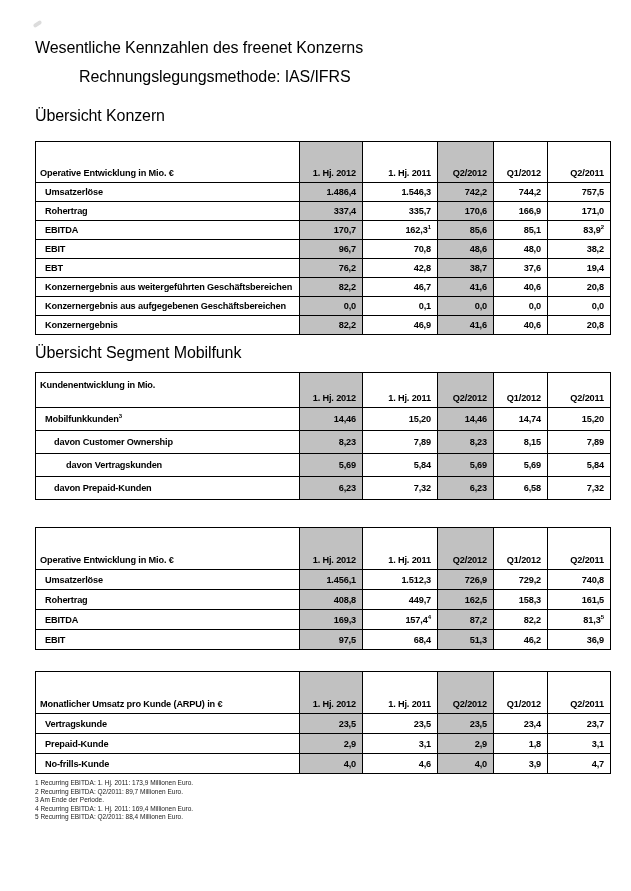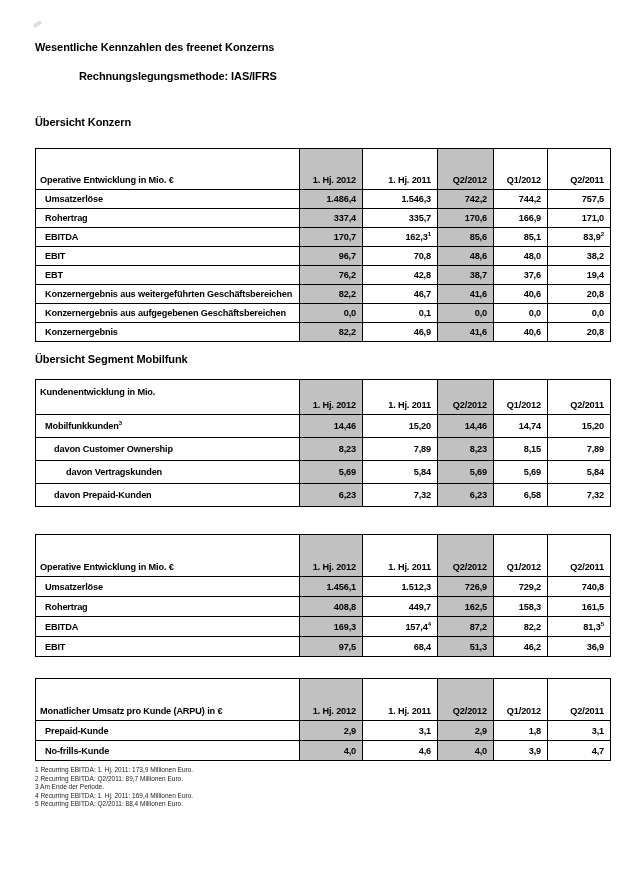"Wesentliche Kennzahlen des freenet" .heading { font-size: 11px -> 16px; font-weight: bold -> normal }
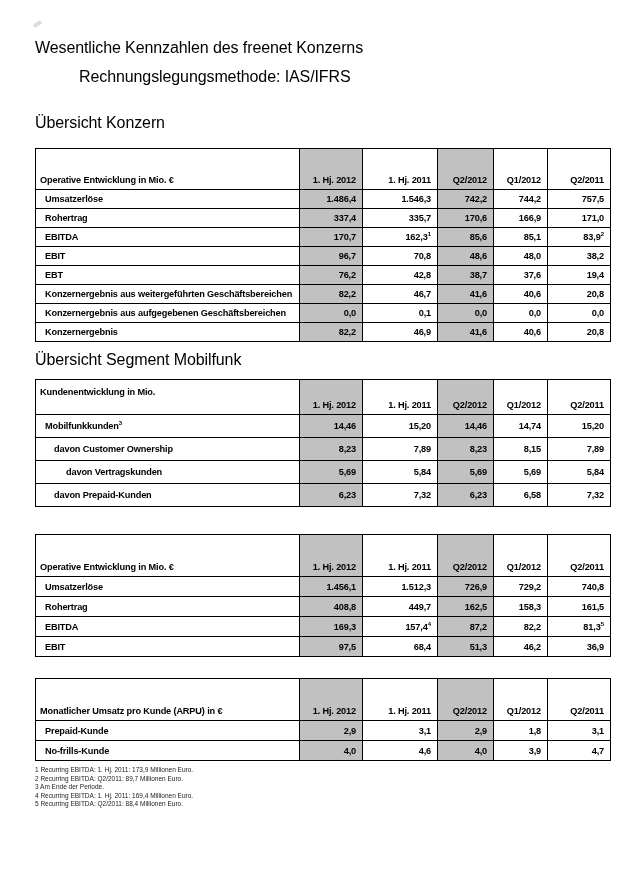"Übersicht Konzern" .section-konzern { margin-top: 35px -> 28px }
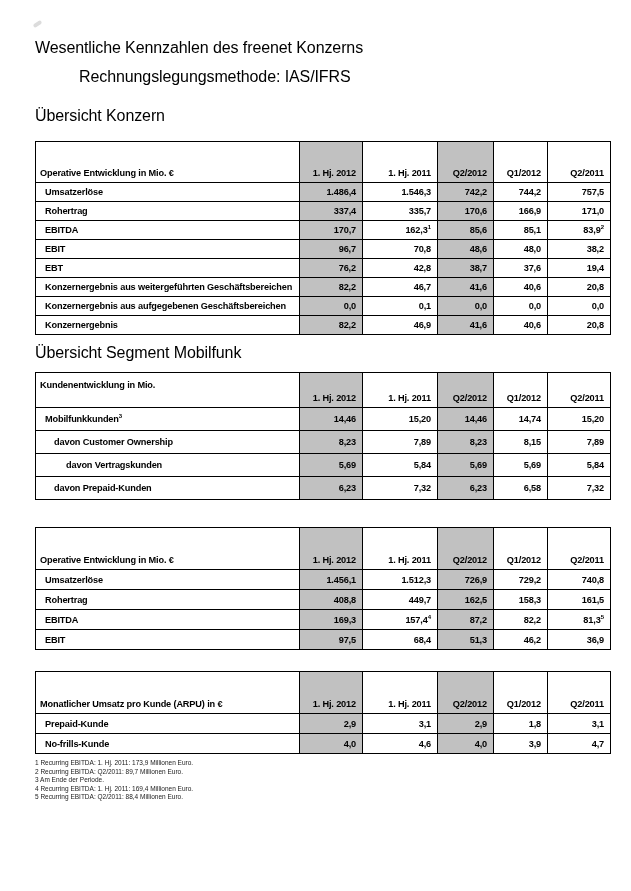"Vertragskunde" tr { html: none -> <tr> <td>Vertragskunde</td> <td>23,5</td> <td>23,5</td> <td>23,5</td> <td>23,4</td> <td>23,7</td> </tr> }
